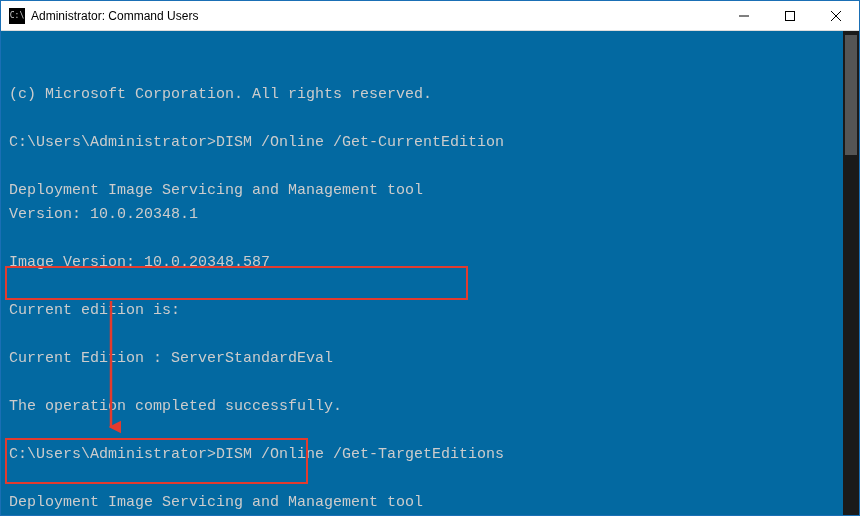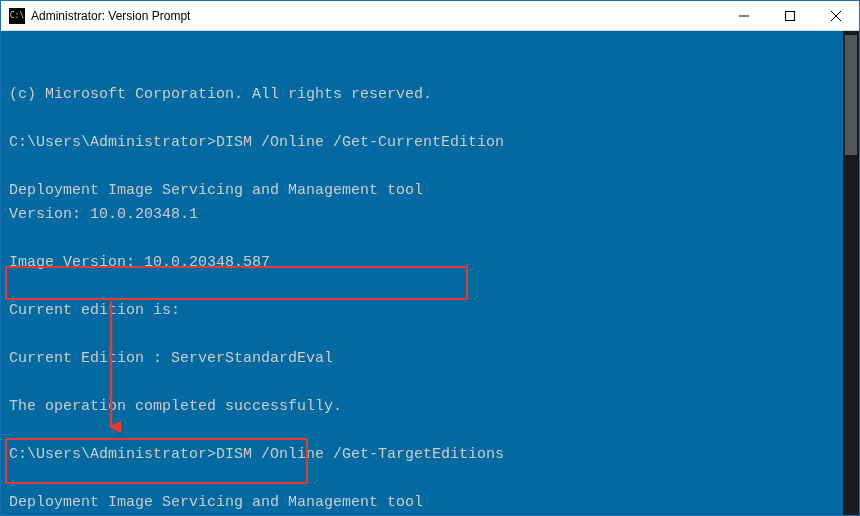"Administrator: Version Prompt" span.titlebar-title { text: Version Prompt -> Command Users }
